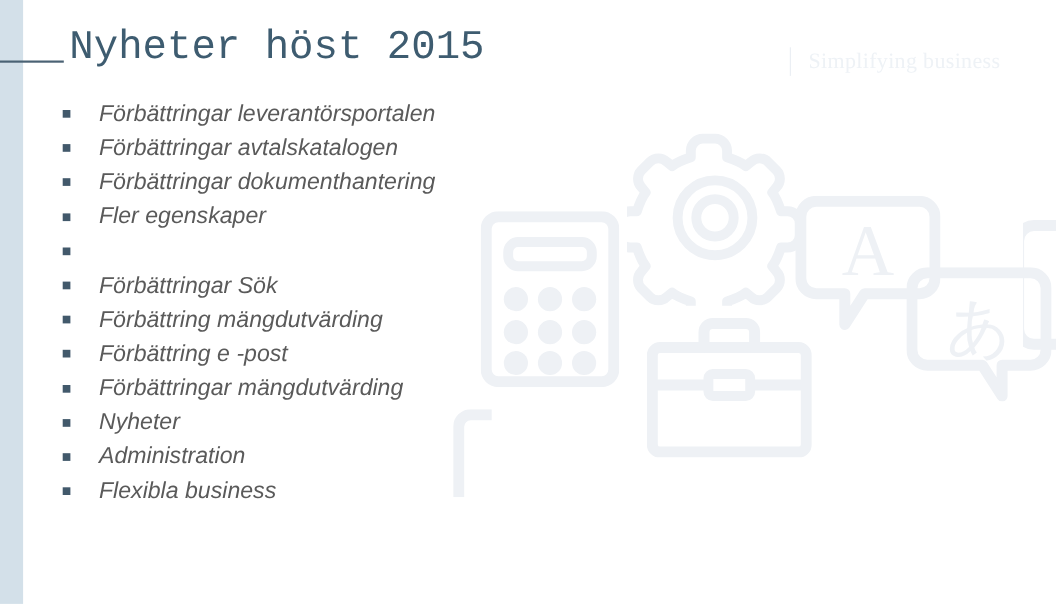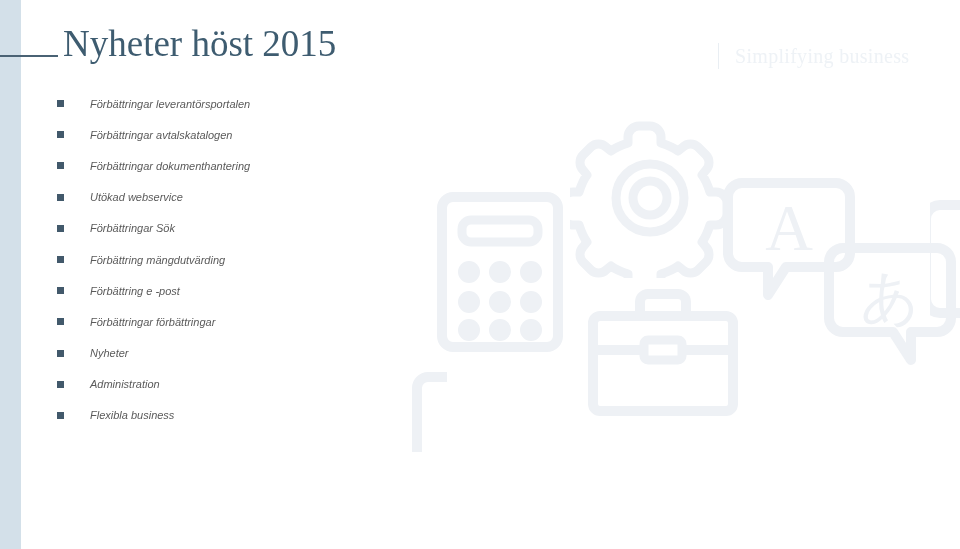"Nyheter höst 2015" .page-title { font-family: Liberation Serif, serif -> Liberation Mono, monospace }
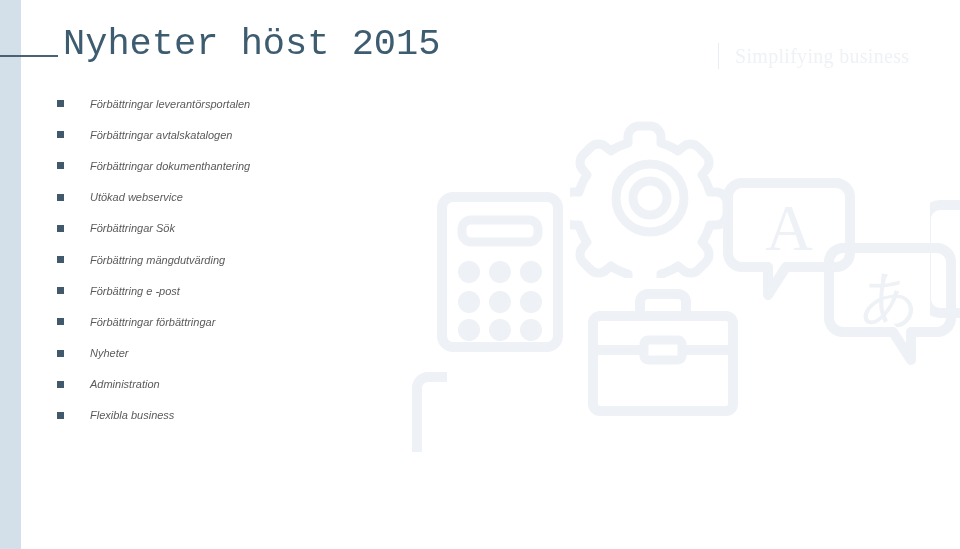"Förbättringar leverantörsportalen" .bullet-text { font-size: 11px -> 21px }
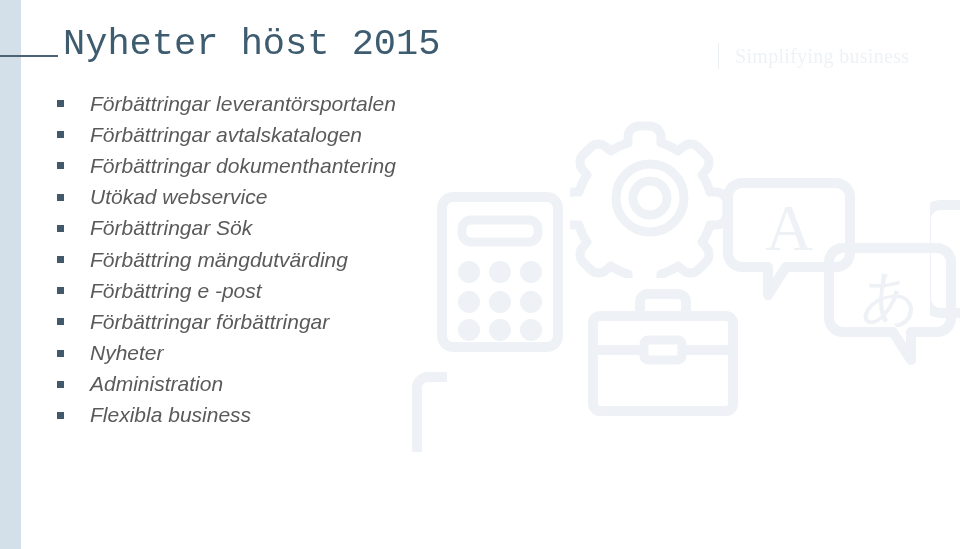"Fler egenskaper" li.bullet-item { html: none -> <li> <span></span> <span>Fler egenskaper</span> </li> }
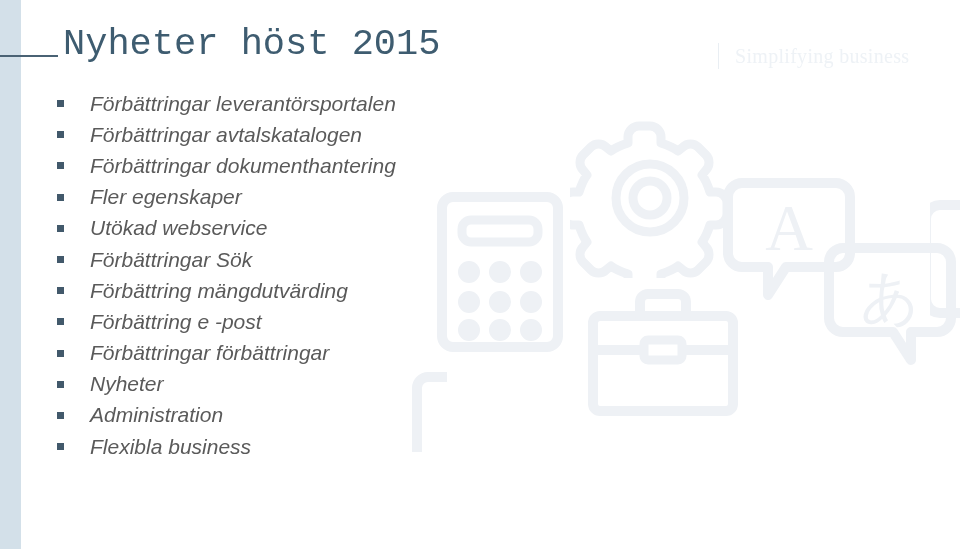"Utökad webservice" span.bullet-text { html: <span>Utökad webservice</span> -> none }
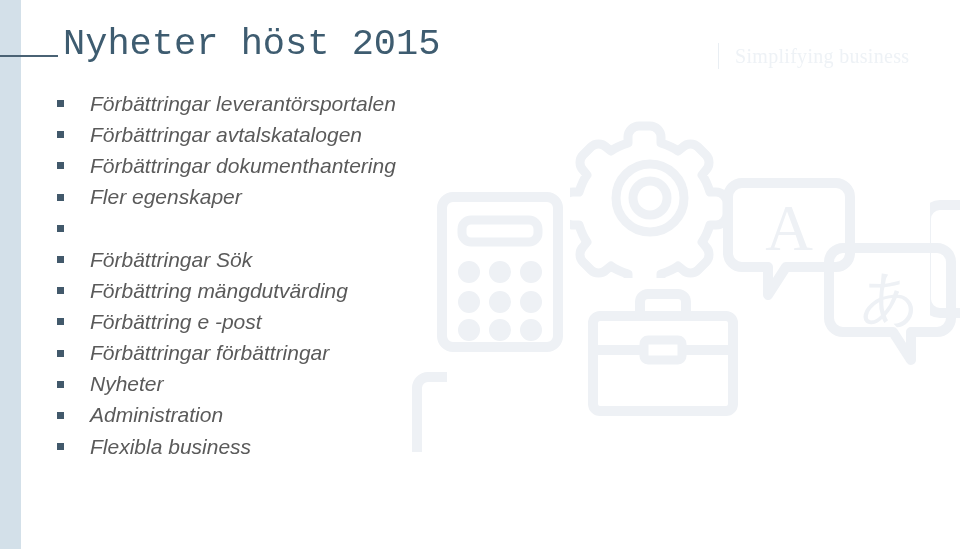"Förbättringar förbättringar" span.bullet-text { text: förbättringar -> mängdutvärding }
